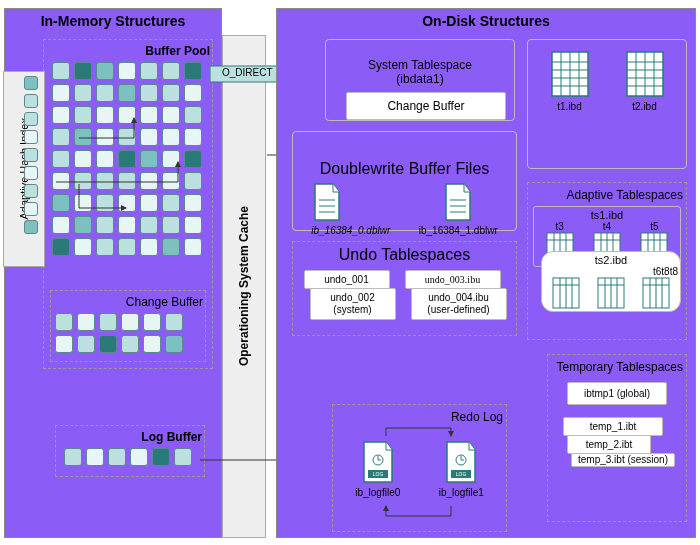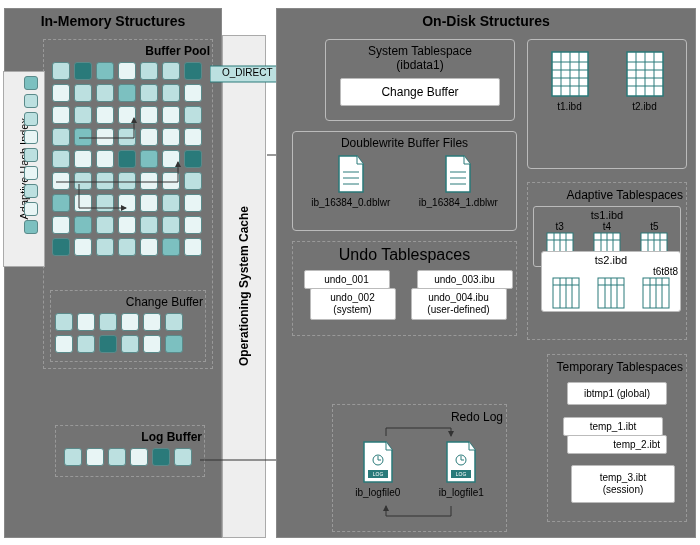"In-Memory Structures" .panel { background: #737373 -> #8b5cf6 }
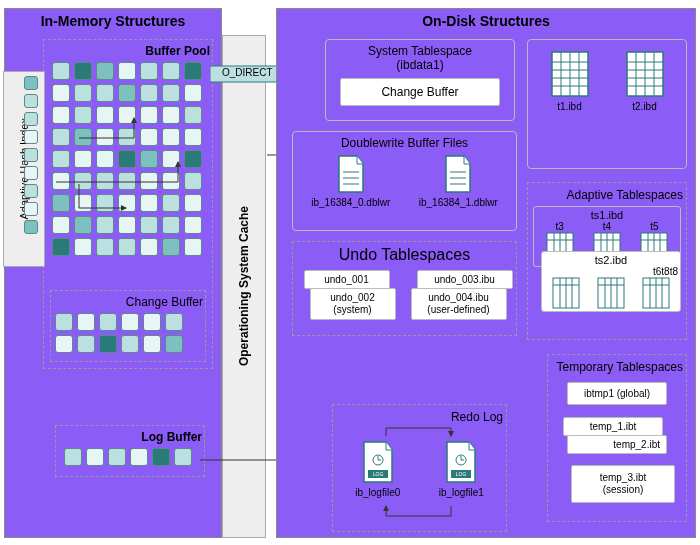"System Tablespace" div { padding: 4px -> 18px }
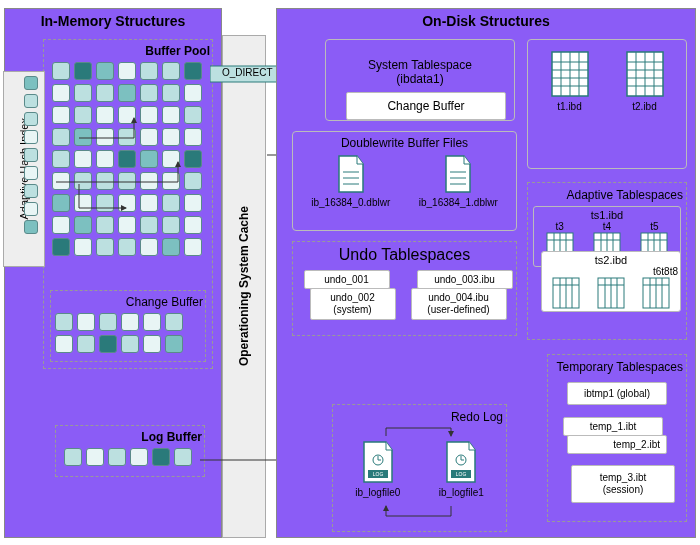"Doublewrite Buffer Files" div { font-size: 12px -> 16px; margin-top: none -> 24px }
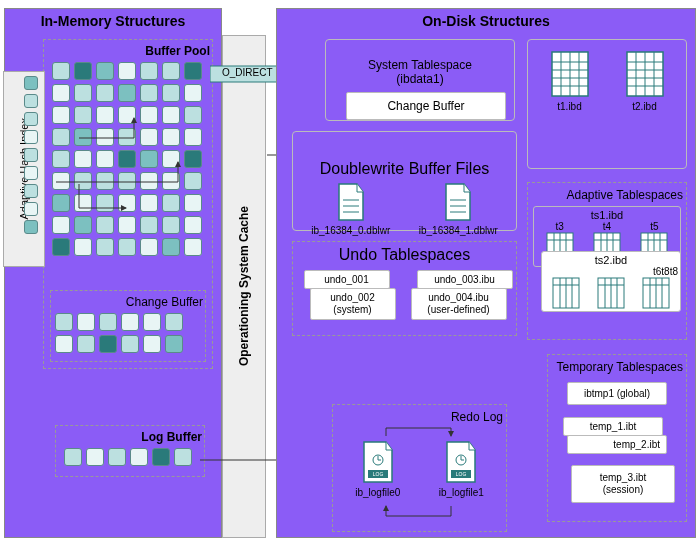"ib_16384_0.dblwr" div { font-style: none -> italic; text-align: center -> left }
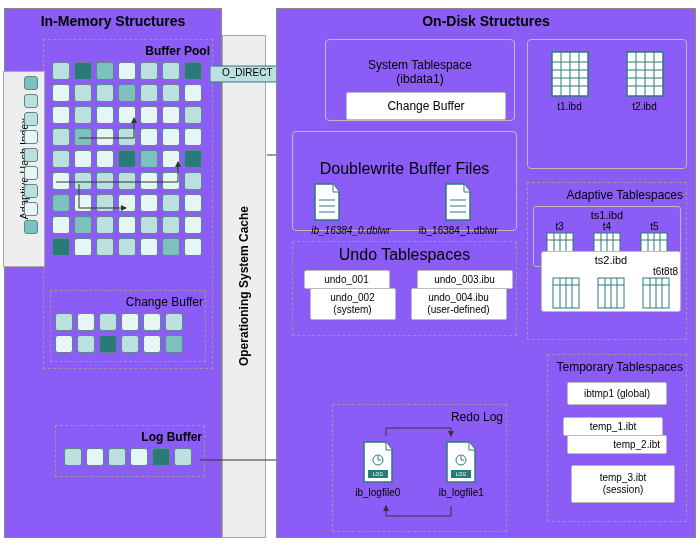"ts2.ibd" div { border-radius: 3px -> 12px }
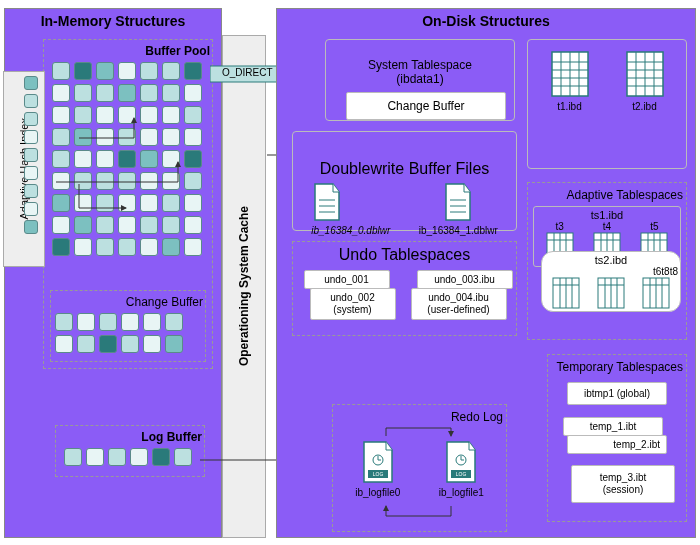"undo_003.ibu" div.sub-box { font-family: none -> Liberation Serif, serif; left: 12px -> 0 }
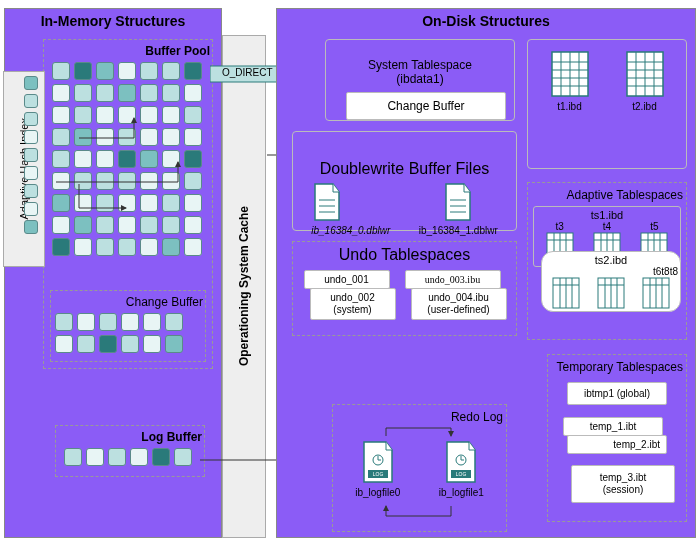"temp_2.ibt" div.sub-box { text-align: right -> none; width: 100px -> 84px }
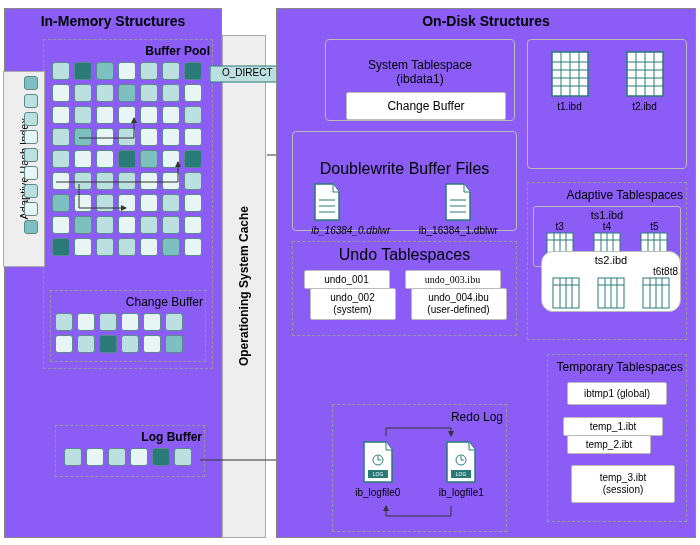"temp_3.ibt (session)" div.sub-box { padding: 6px -> 0; top: 48px -> 36px }
